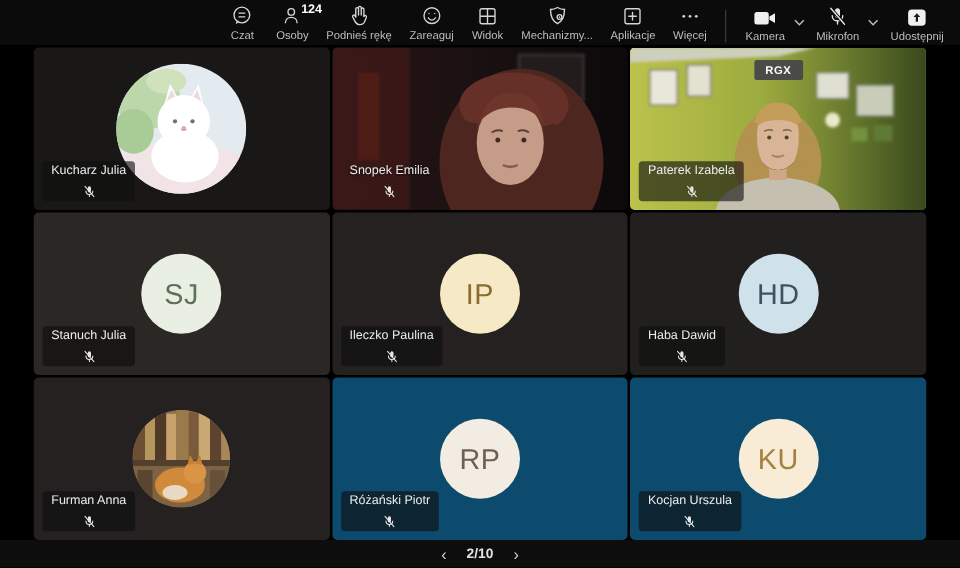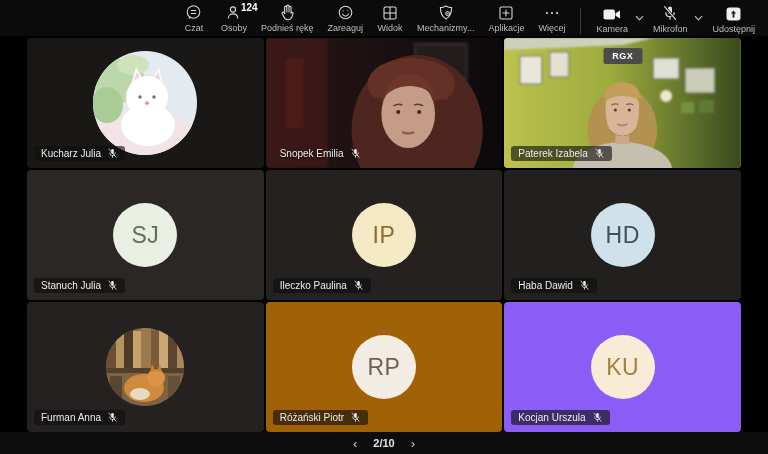"Kucharz Julia" .name-tag { align-items: flex-start -> center; flex-direction: none -> column }
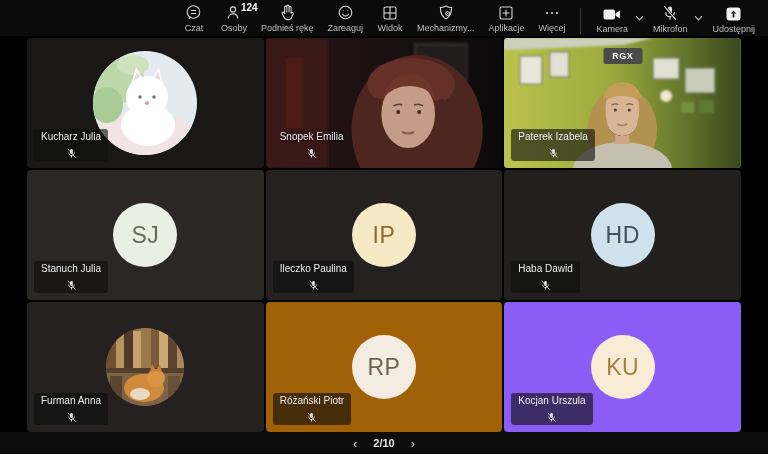"RP" div.tile { background: #a16207 -> #0c4a6e }
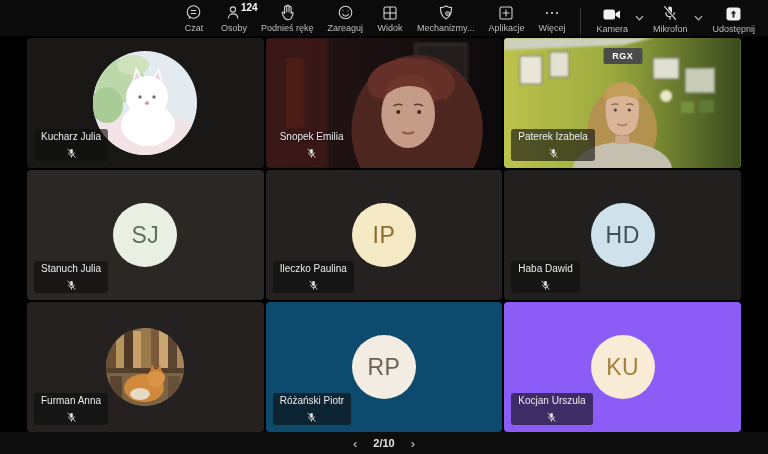"KU" div.tile { background: #8b5cf6 -> #0c4a6e }
